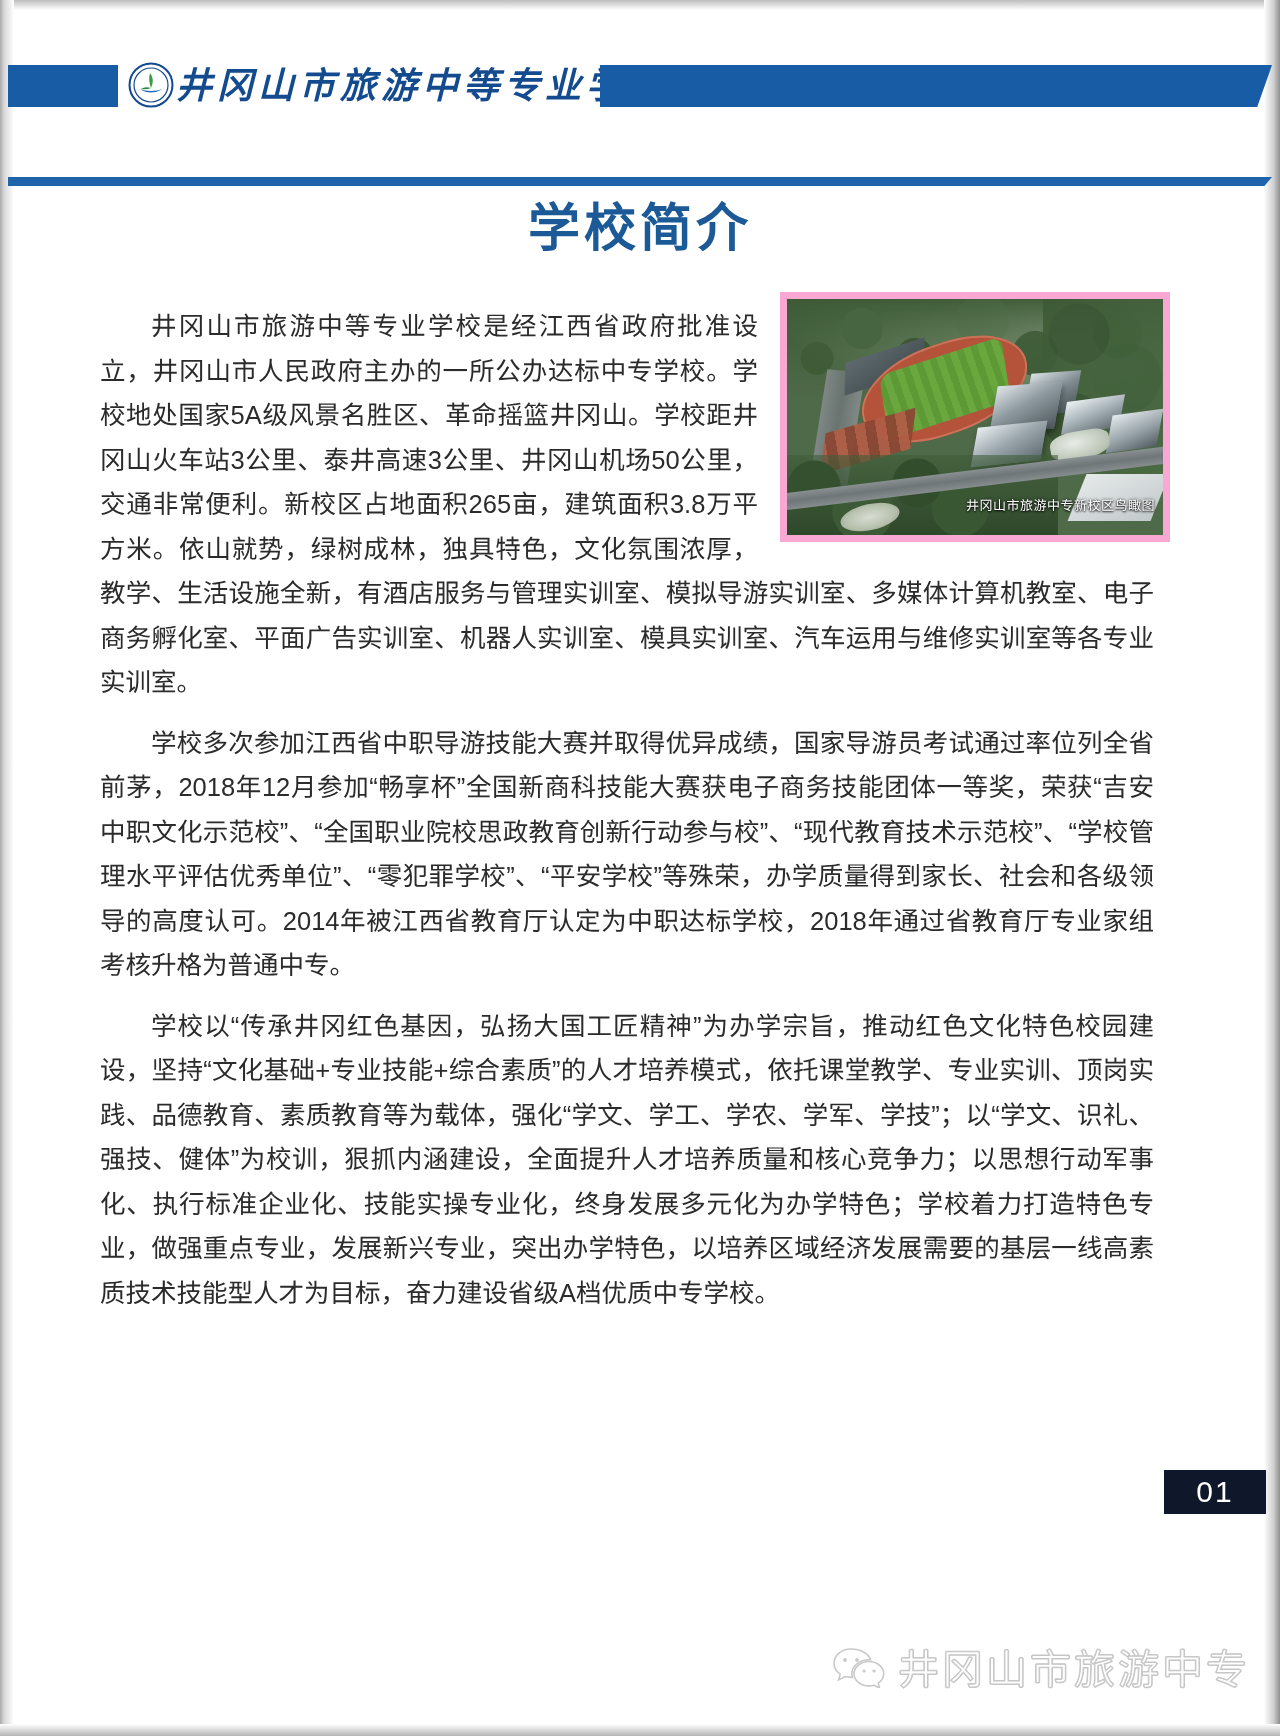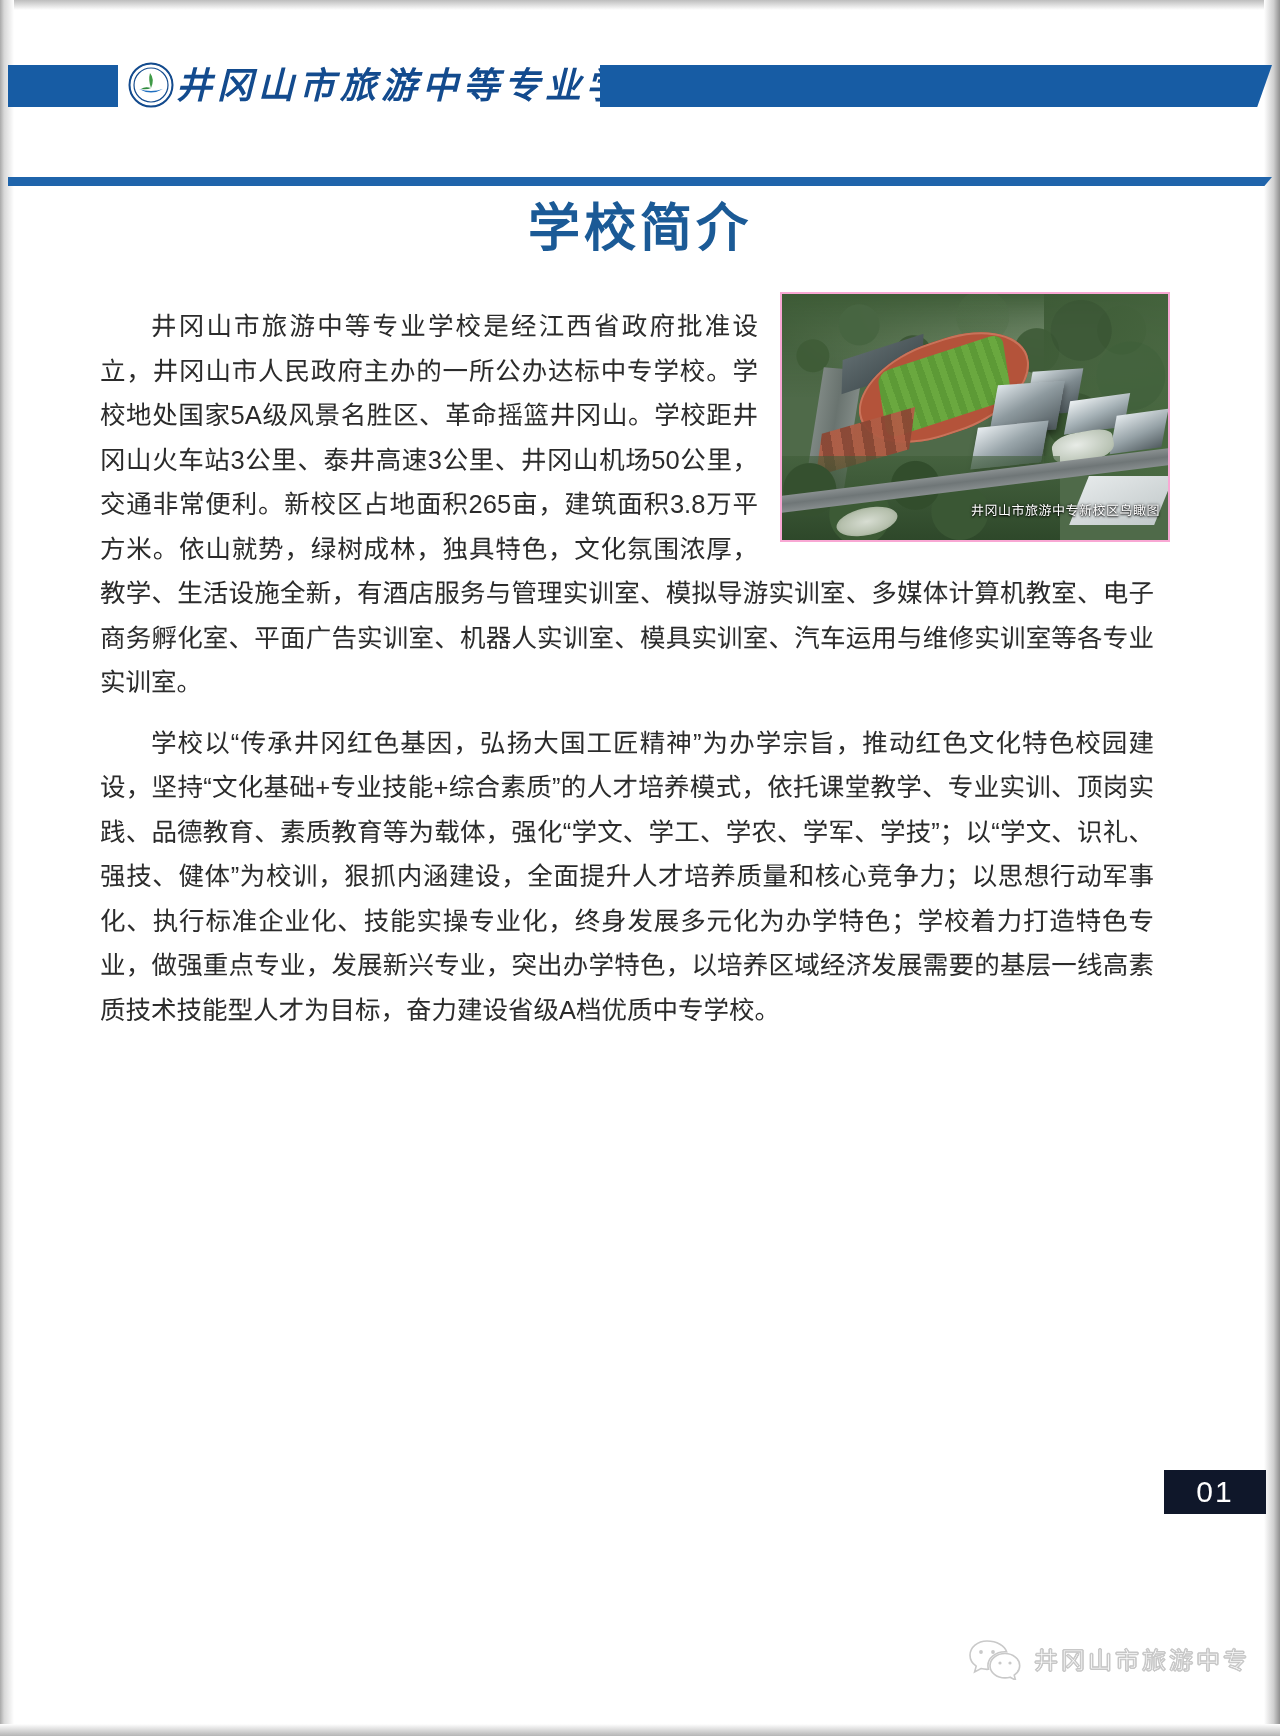"井冈山市旅游中专新校区鸟瞰图" .photo-frame { border: 2px solid #f9a8d4 -> 7px solid #f9a8d4 }
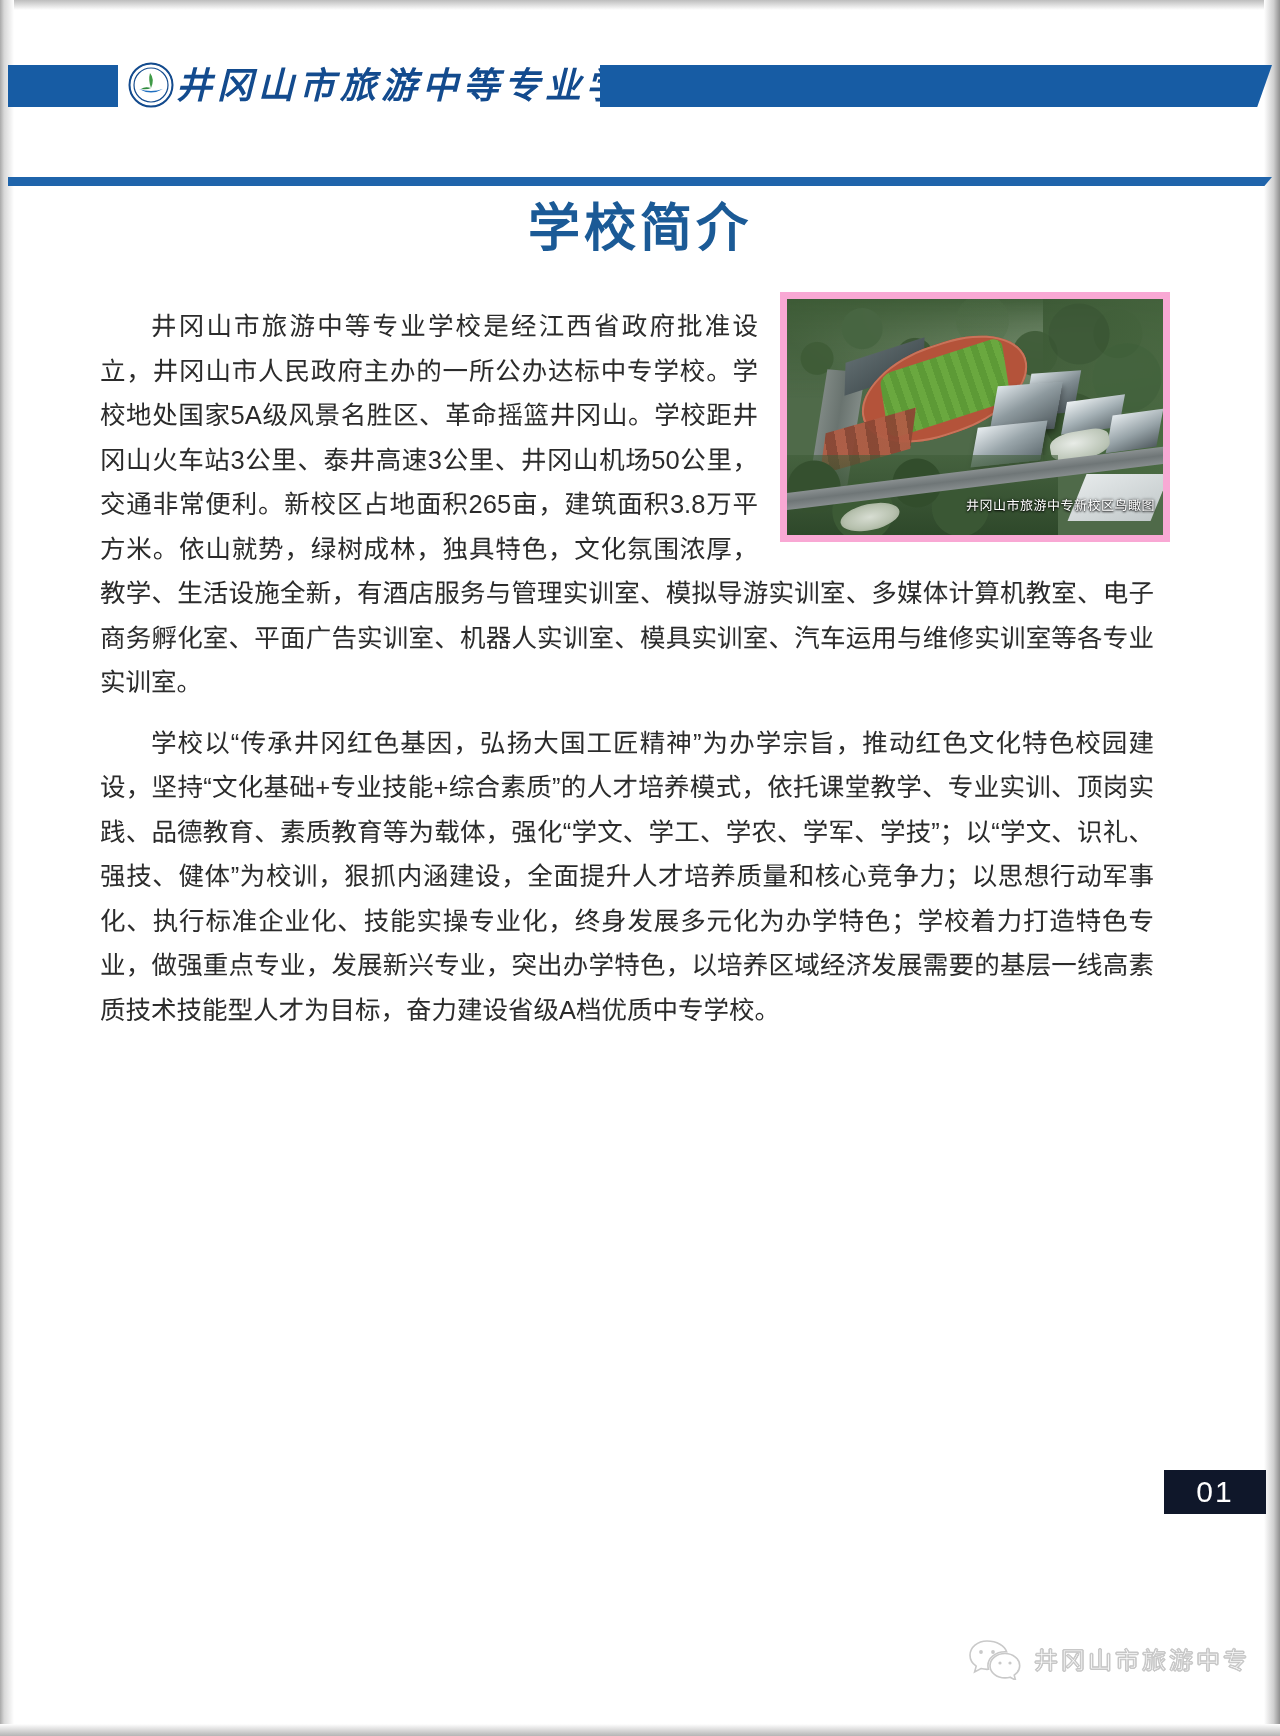"学校多次参加江西省中职导游技能大赛并取得优异成绩，国家导游员考试通过率位列全省前" p { html: none -> <p>学校多次参加江西省中职导游技能大赛并取得优异成绩，国家导游员考试通过率位列全省前茅，2018年12月参加“畅享杯”全国新商科技能大赛获电子商务技能团体一等奖，荣获“吉安中职文化示范校”、“全国职业院校思政教育创新行动参与校”、“现代教育技术示范校”、“学校管理水平评估优秀单位”、“零犯罪学校”、“平安学校”等殊荣，办学质量得到家长、社会和各级领导的高度认可。2014年被江西省教育厅认定为中职达标学校，2018年通过省教育厅专业家组考核升格为普通中专。</p> }
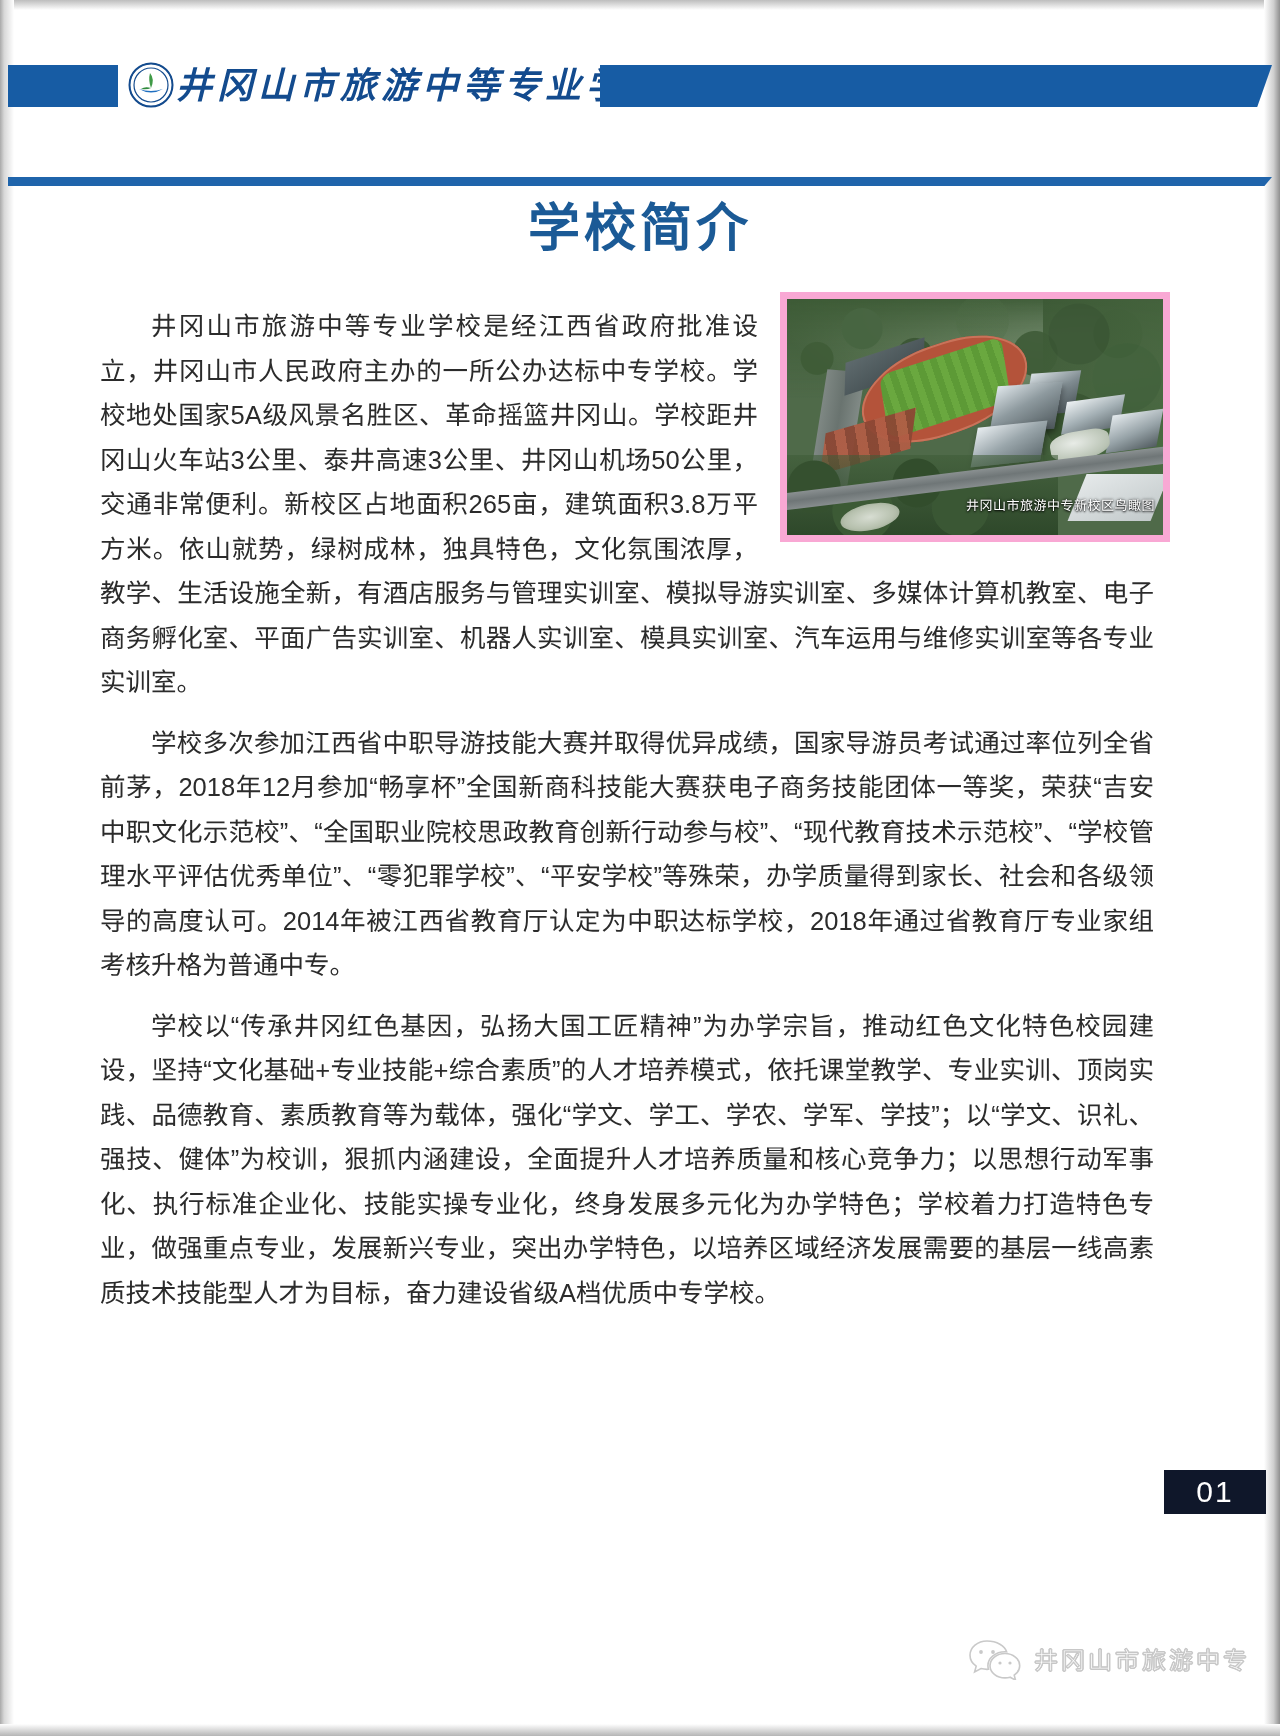"井冈山市旅游中专" .footer-brand-text { font-size: 24px -> 41px }
